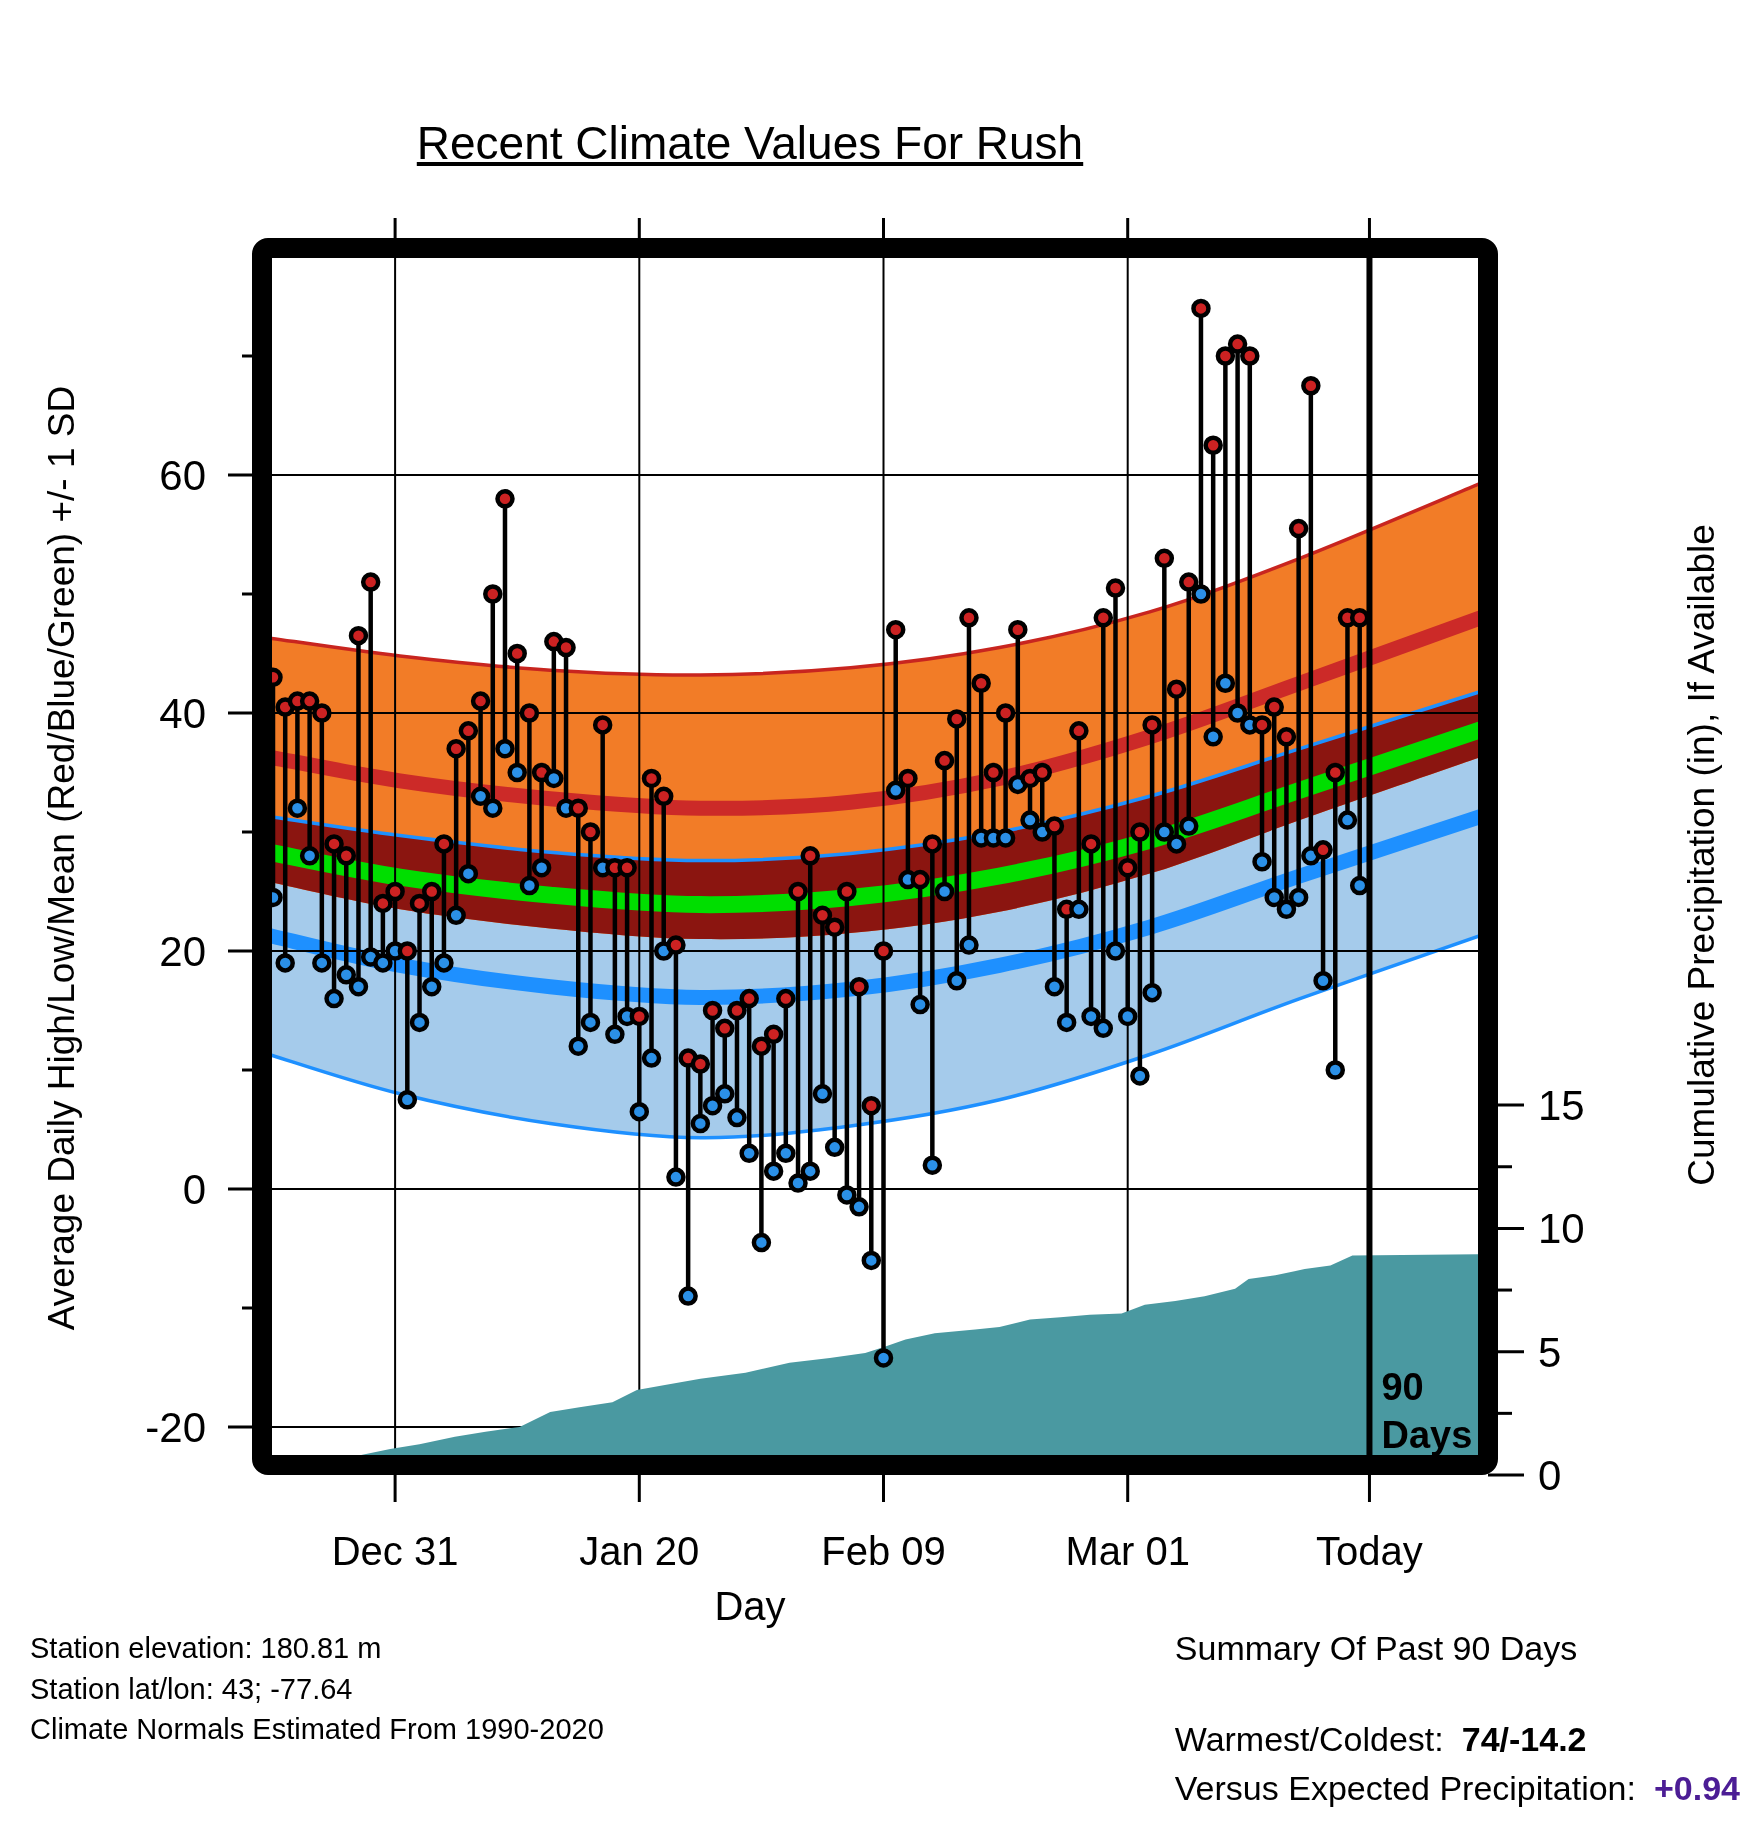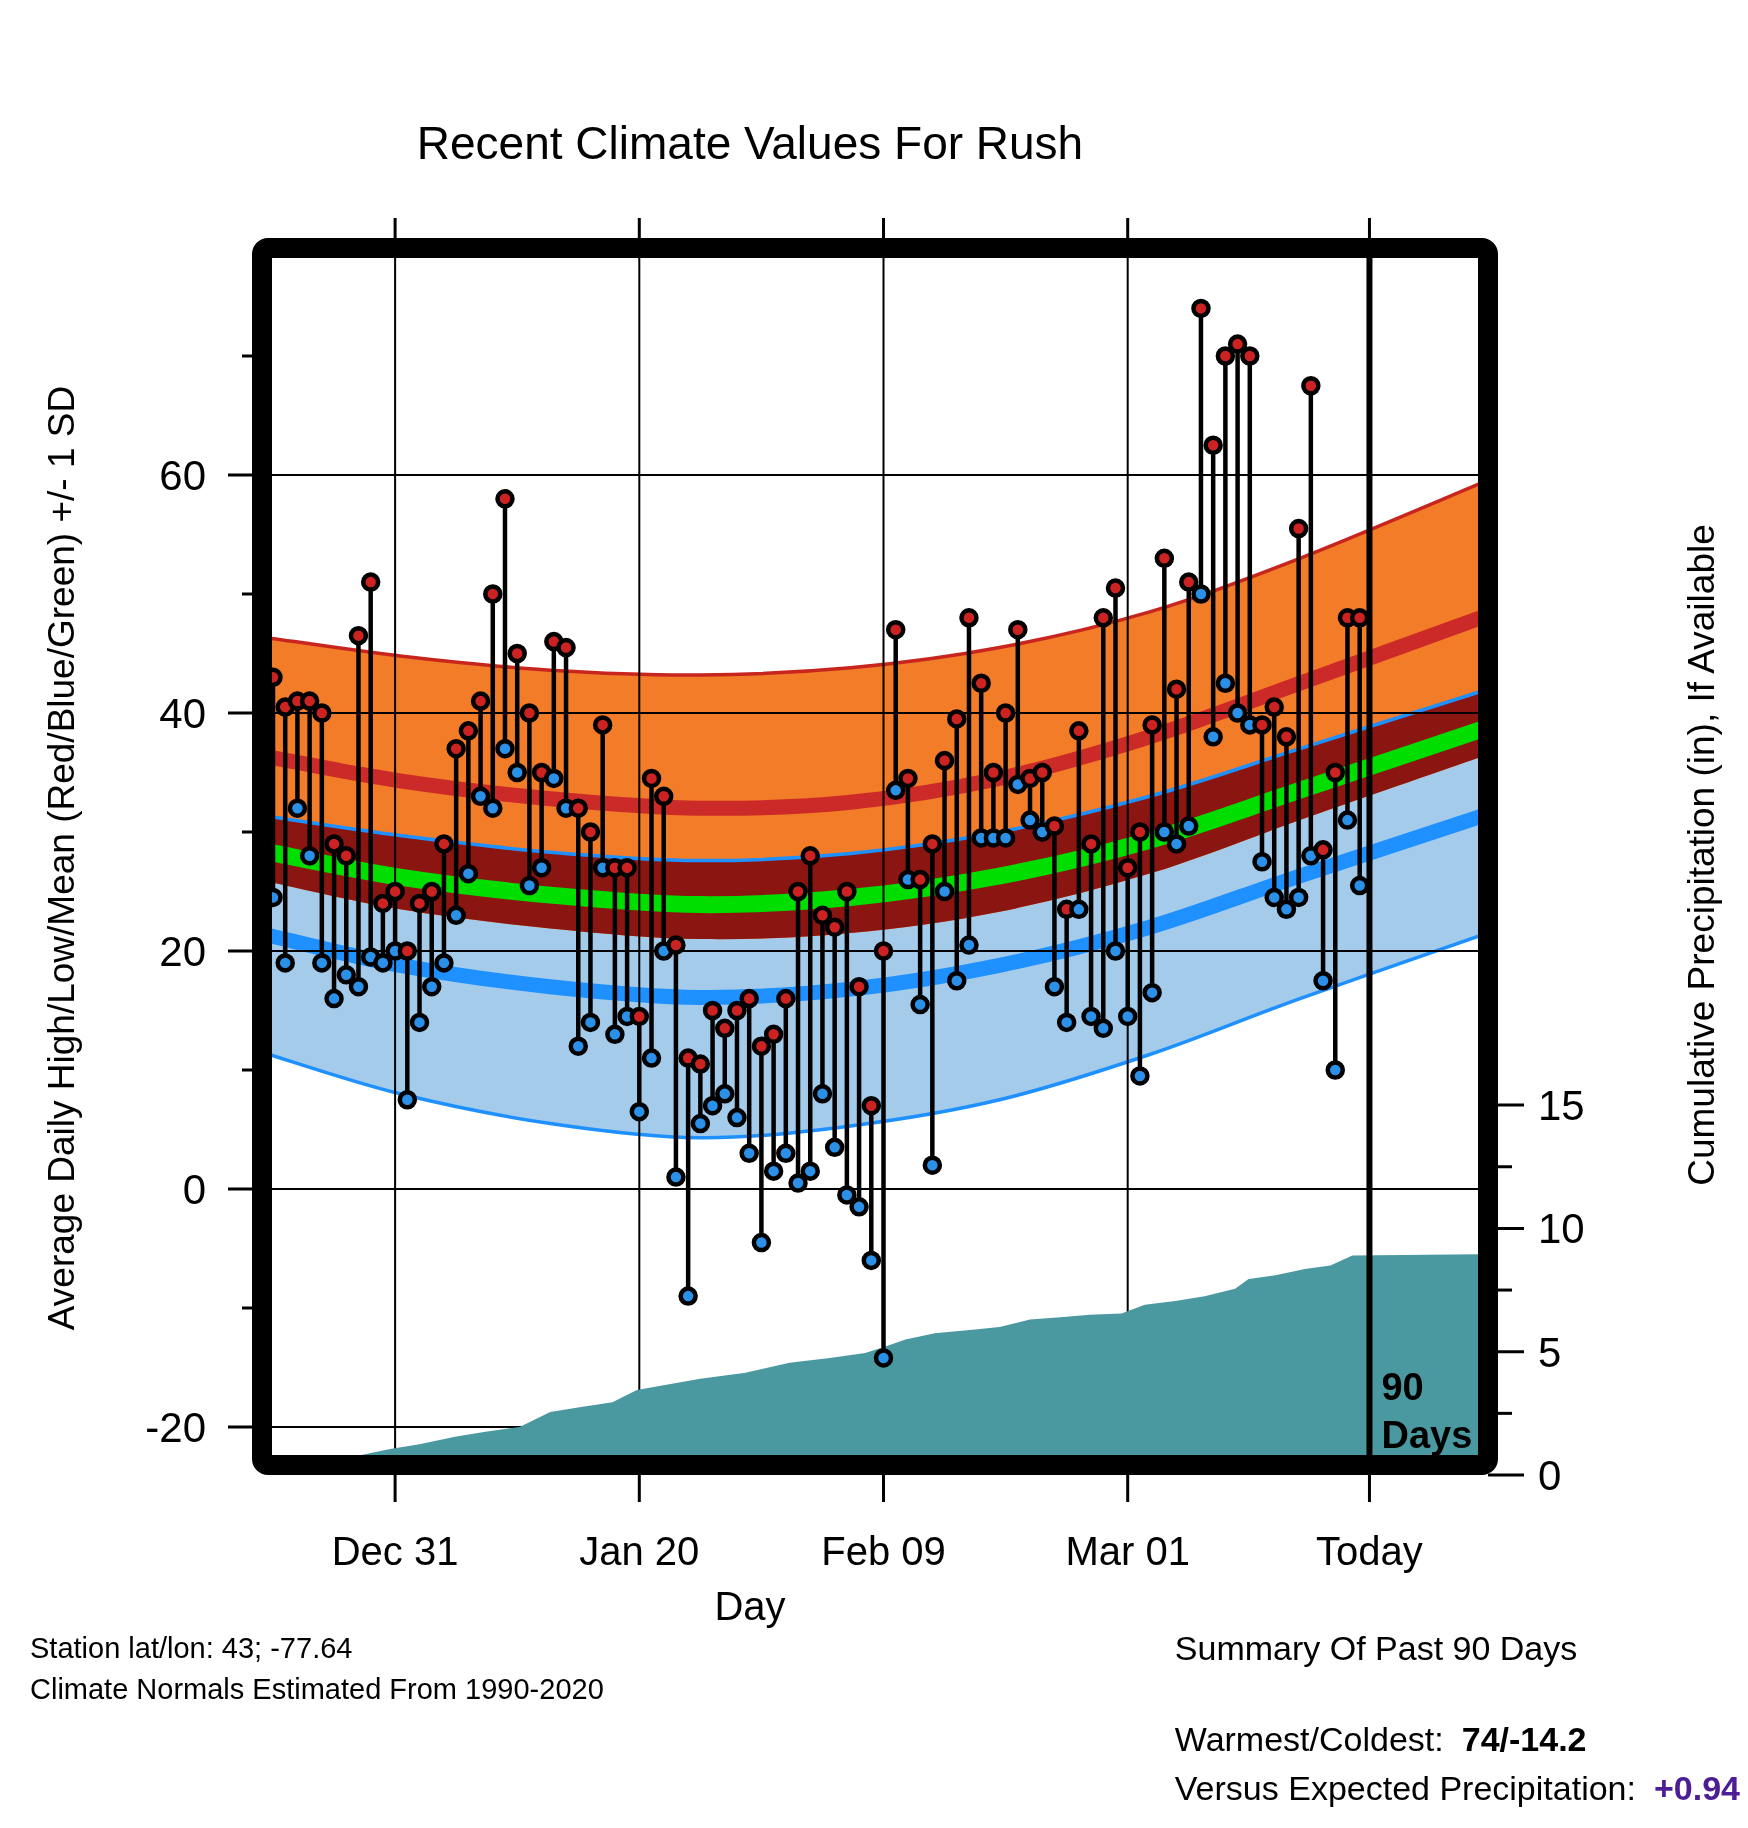"Recent Climate Values For Rush" #chart-title { text-decoration: none -> underline }
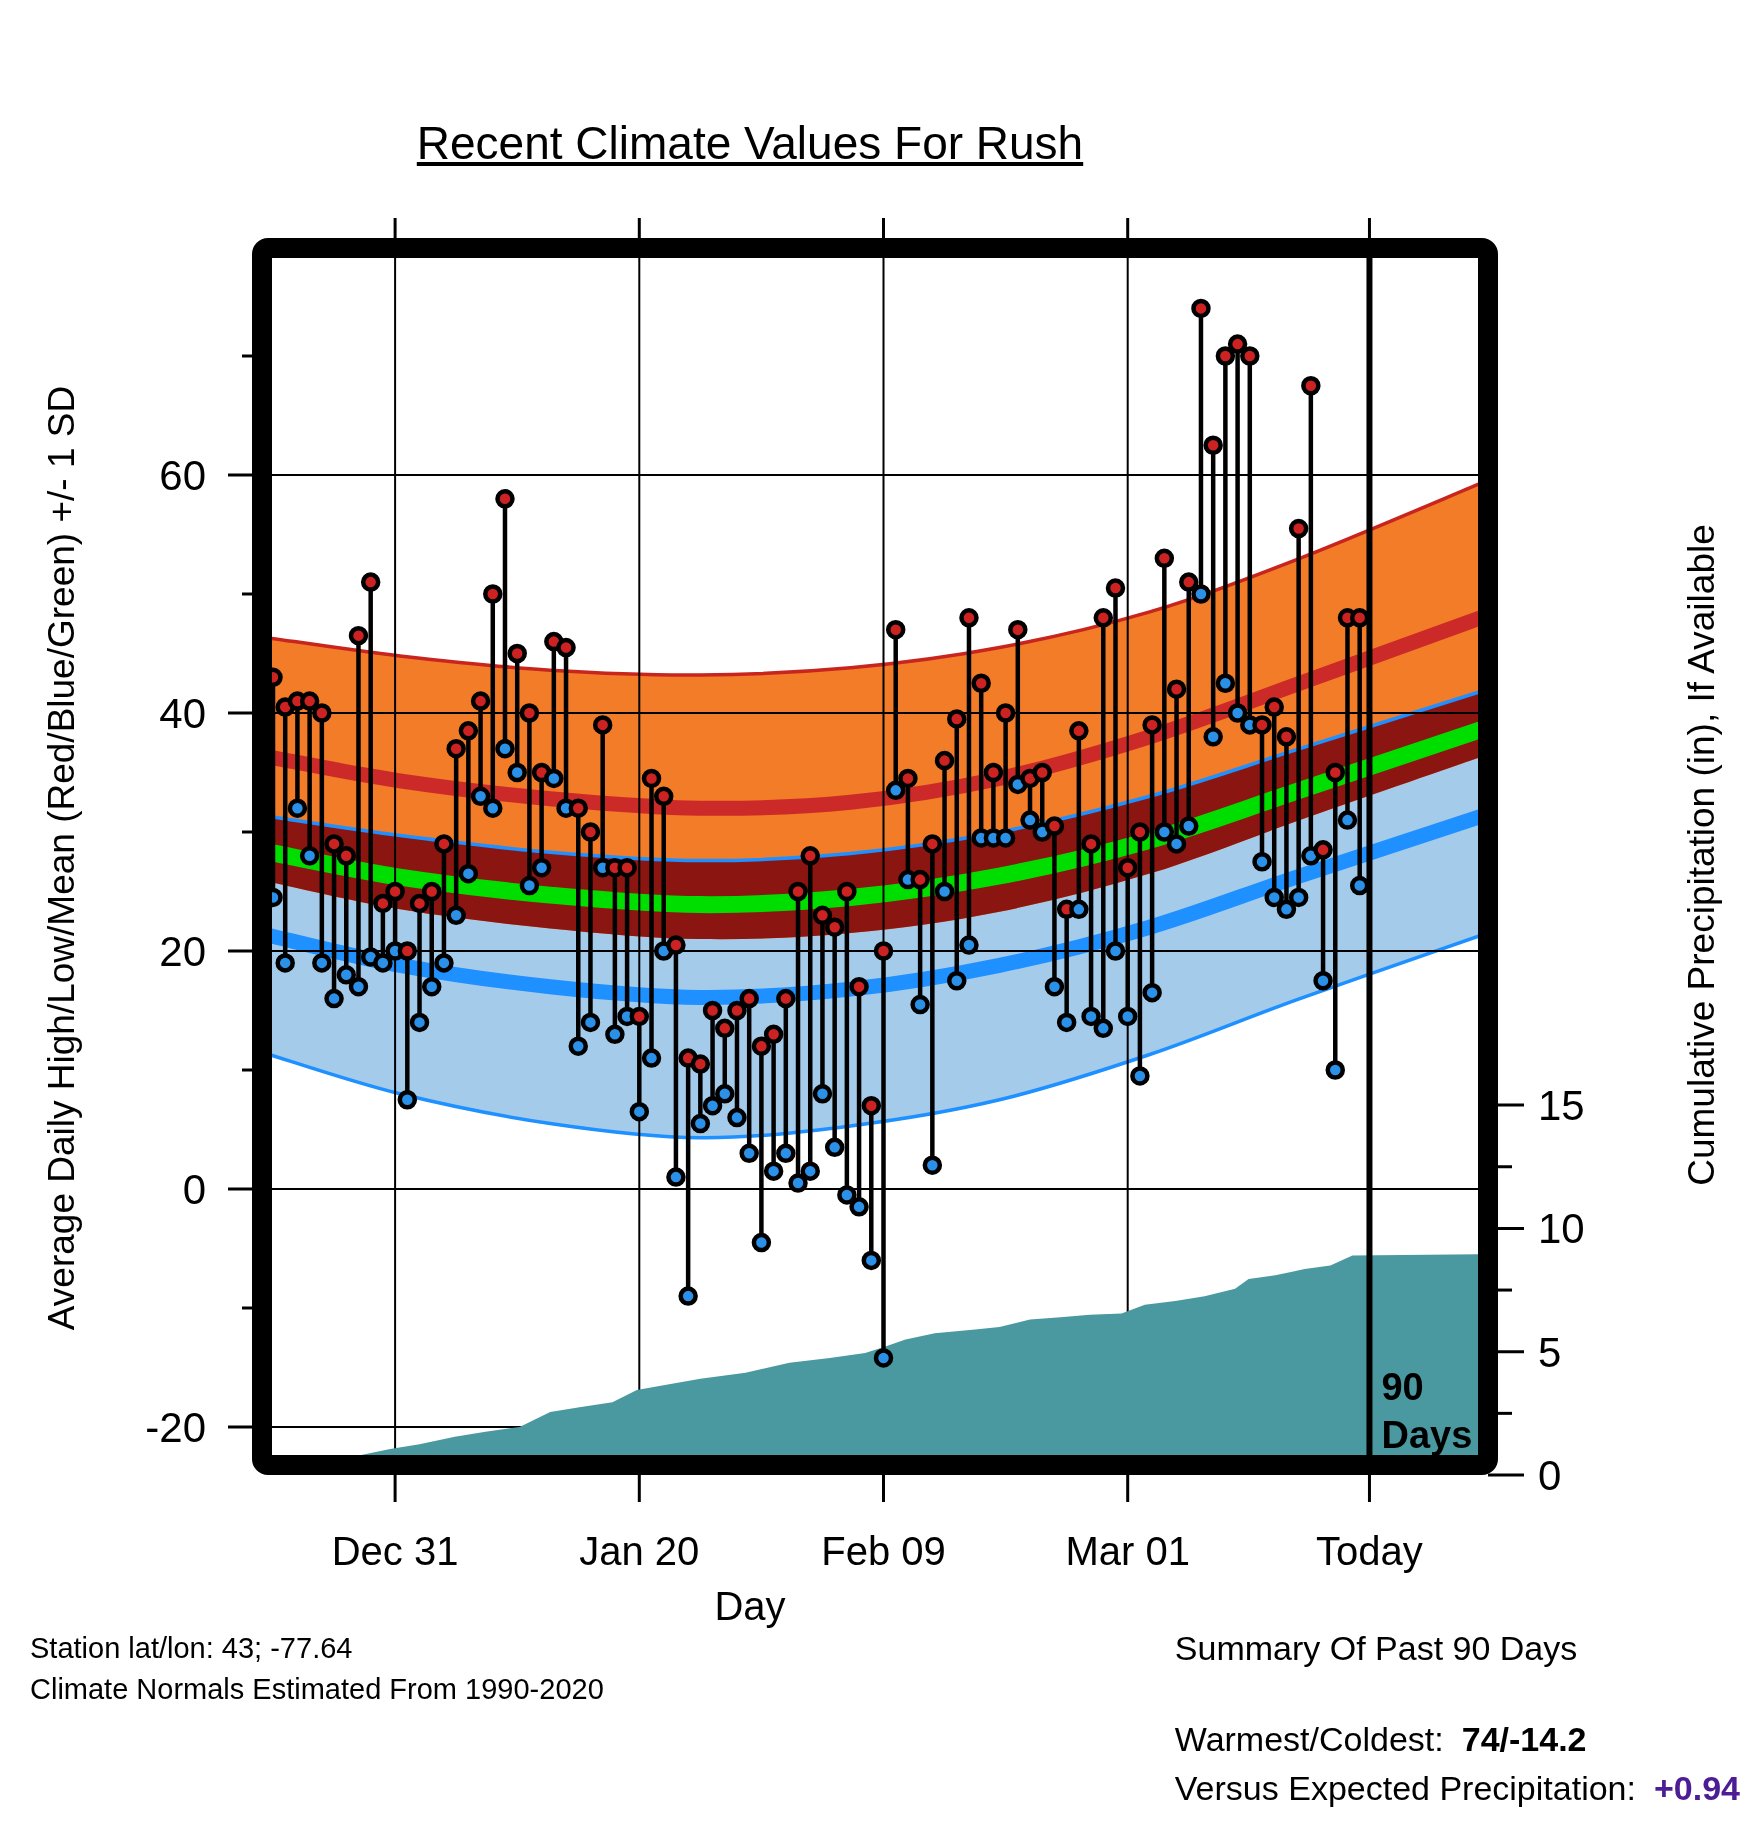"Station elevation: 180.81 m" div { html: none -> <div>Station elevation: 180.81 m</div> }
